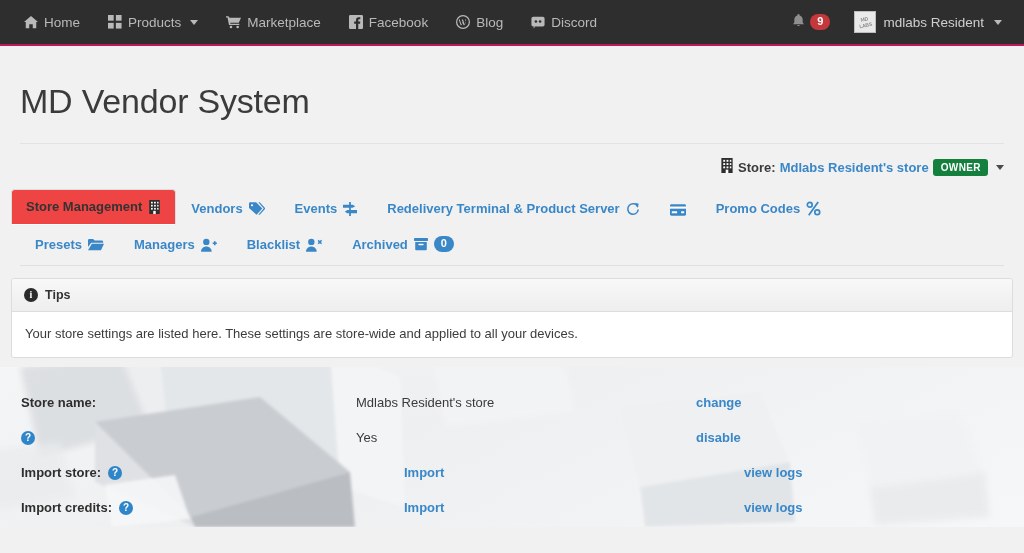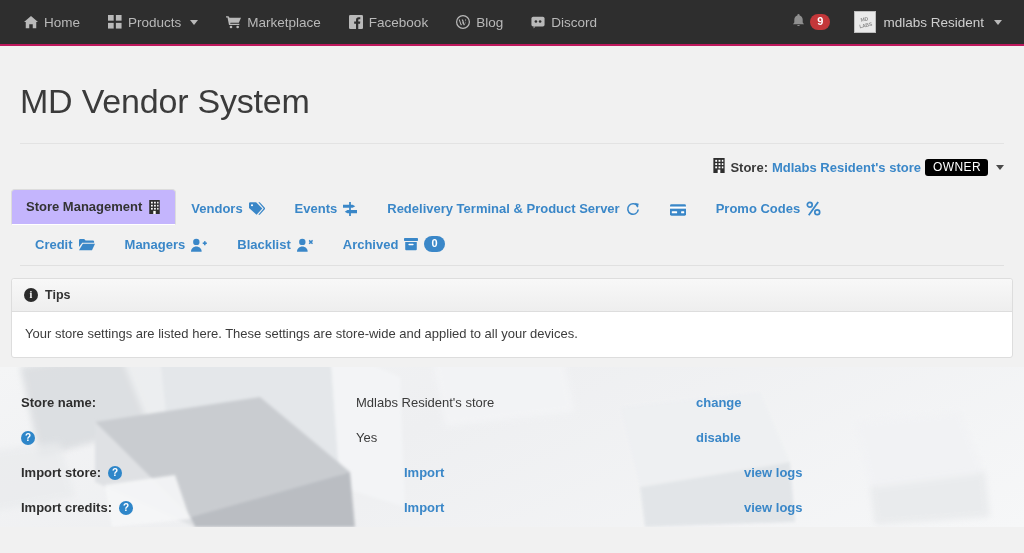"OWNER" .owner-badge { background: #000000 -> #15803d; font-size: 12px -> 10px; font-weight: normal -> bold }
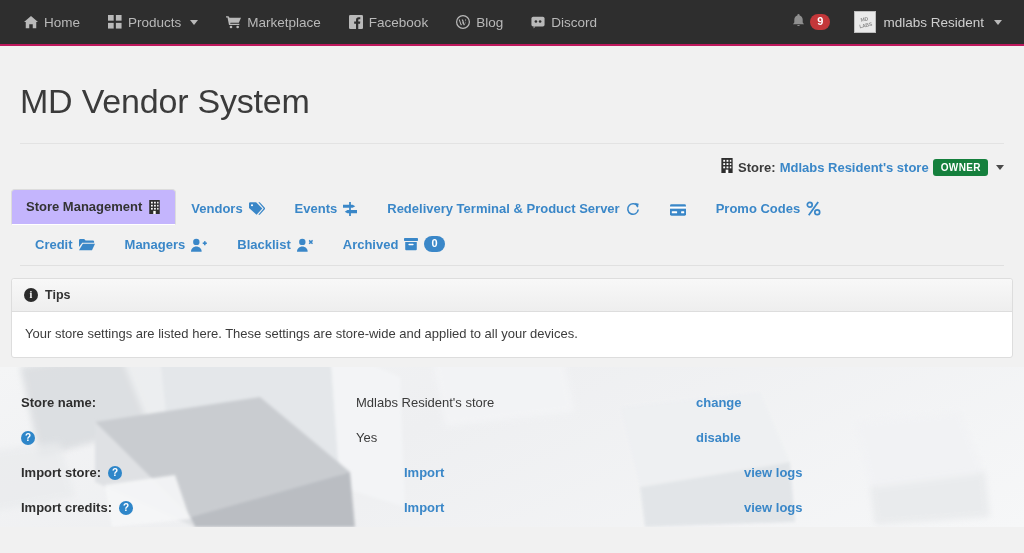"Store Management" .tab.active { background: #c4b5fd -> #ef4444 }
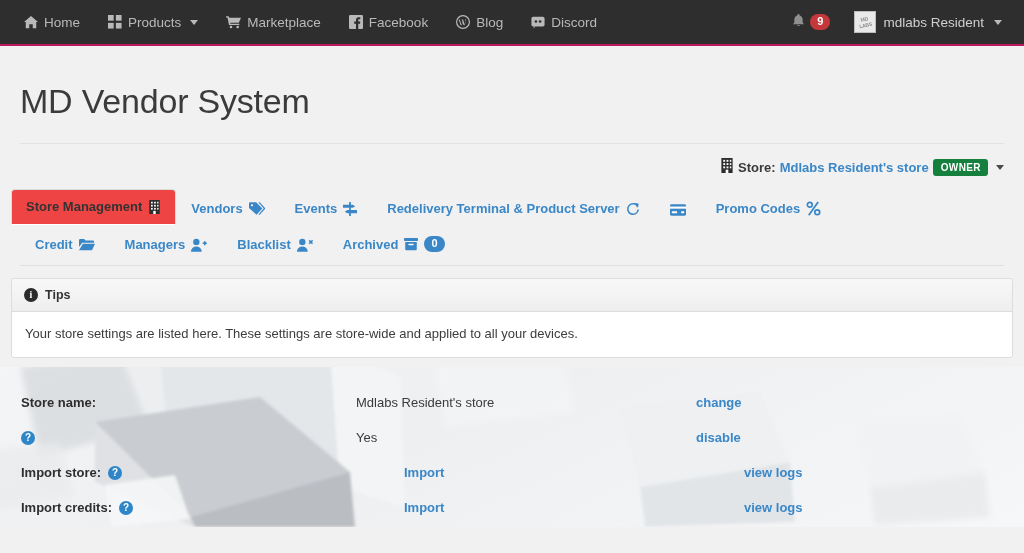"Credit" span { text: Credit -> Presets }
